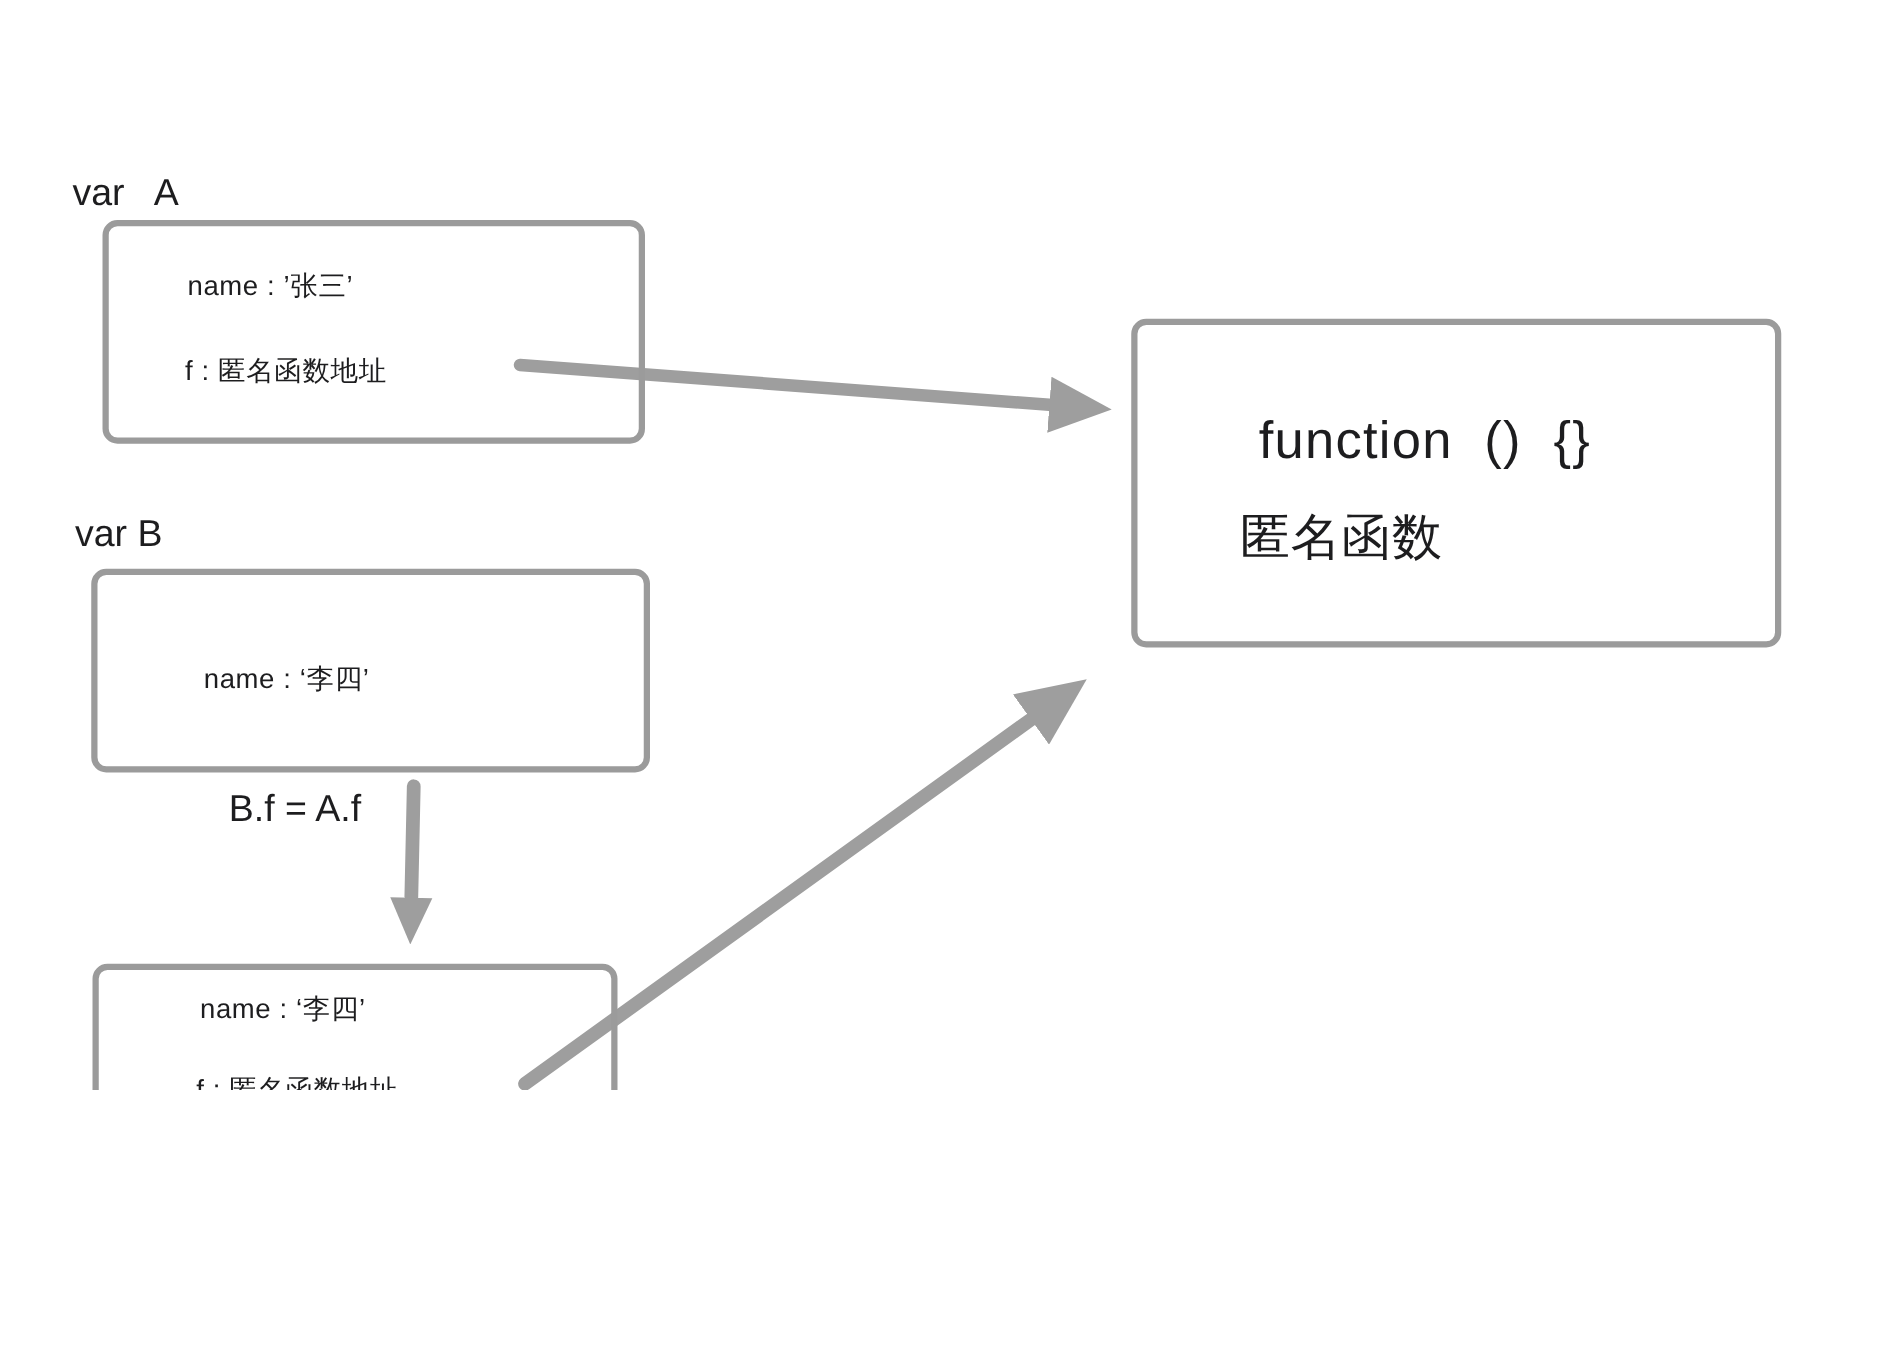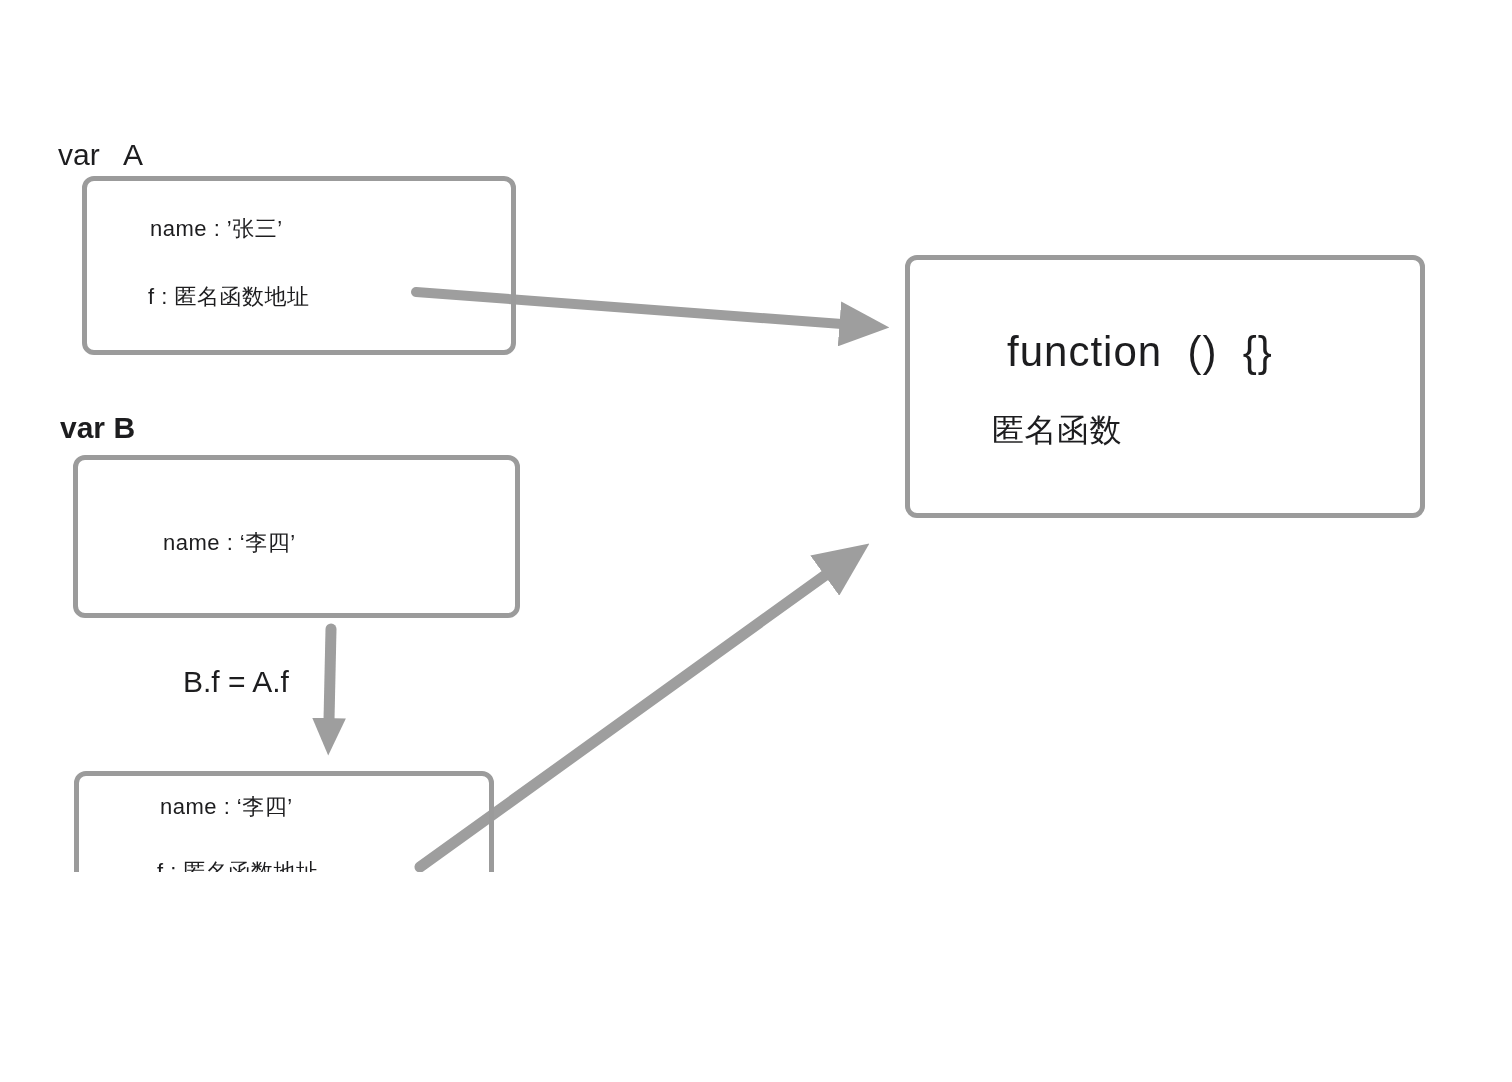"var B" div.lbl { font-weight: bold -> none }
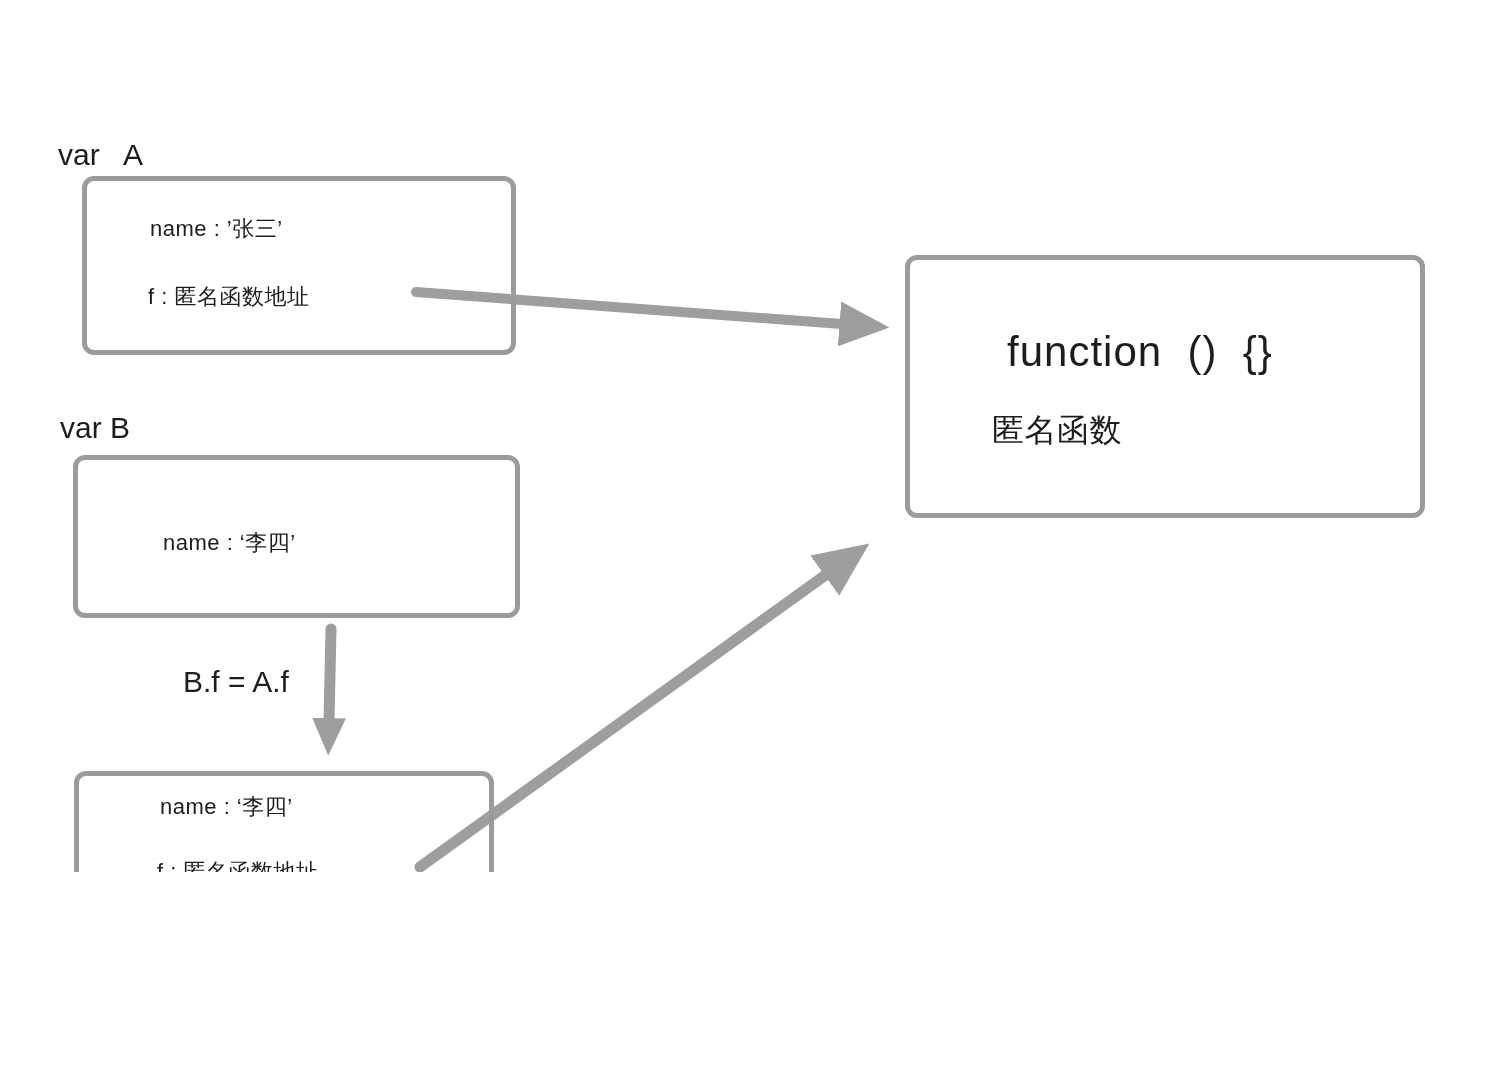"匿名函数" .fn-body { font-size: 32px -> 40px }
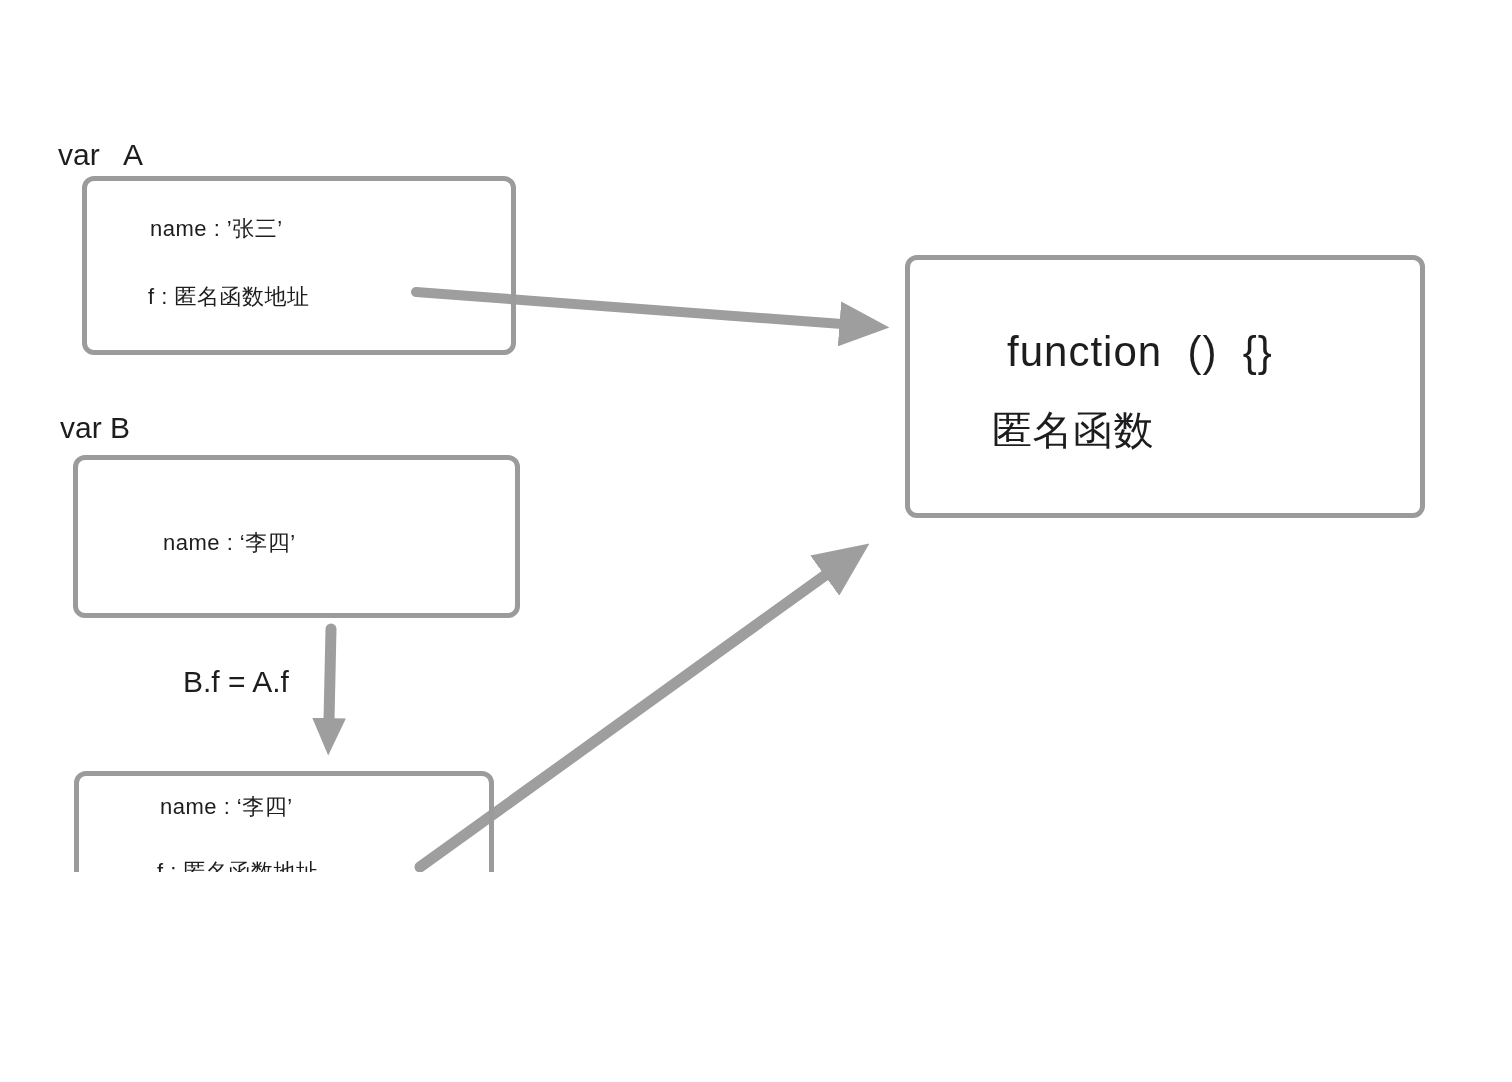"B.f = A.f" div.lbl { top: 682px -> 648px }
